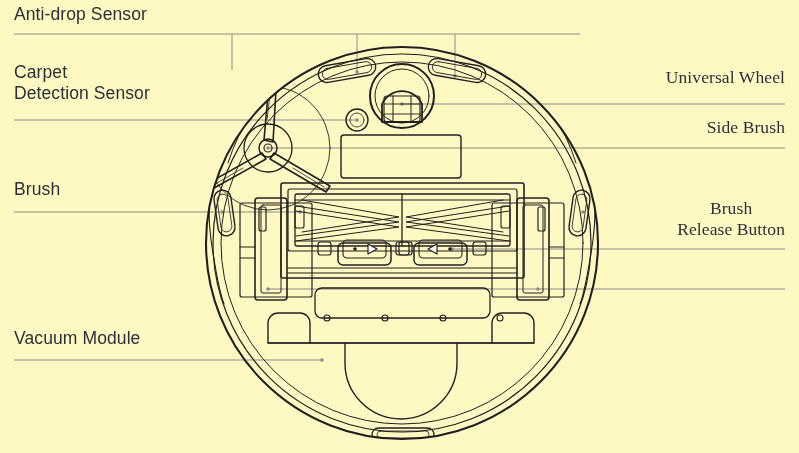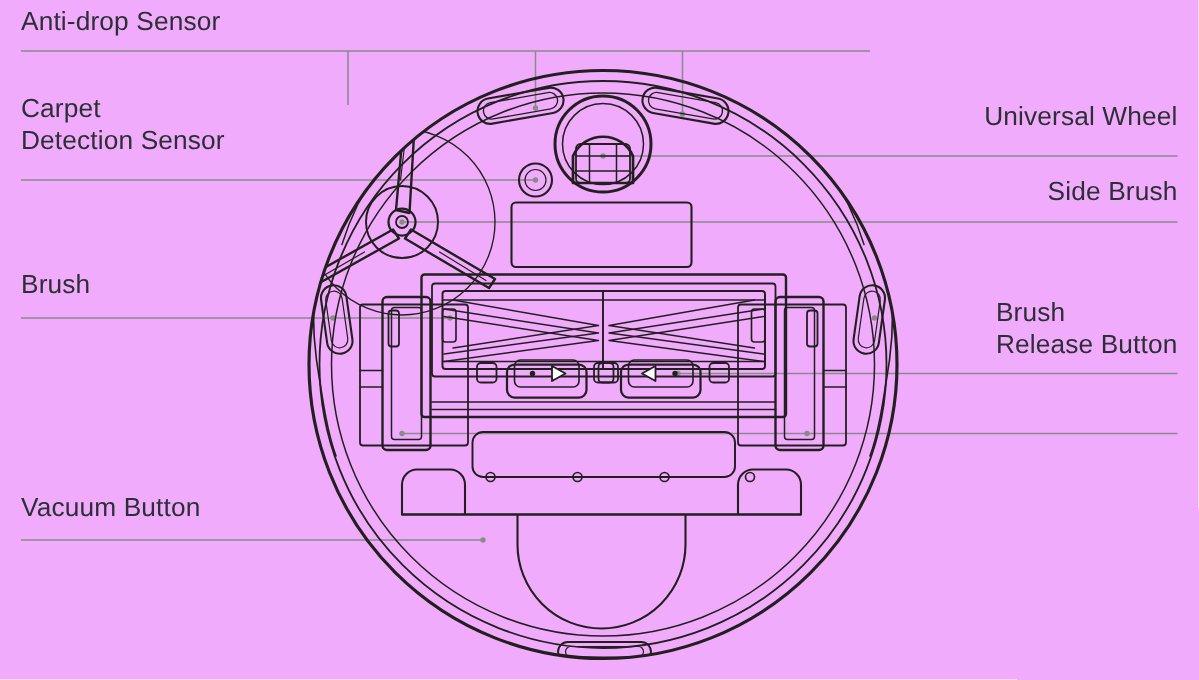"Anti-drop Sensor" #diagram-root { background: #f0abfc -> #fef9c3 }
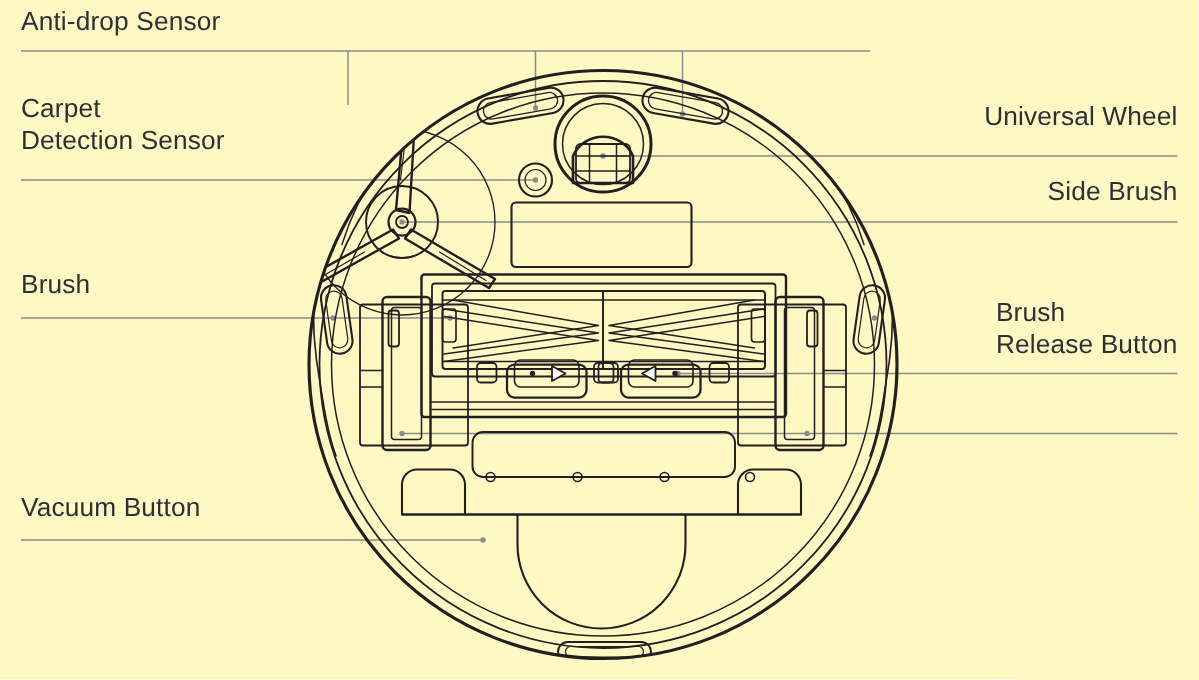"Universal Wheel" .label-right { font-family: none -> Liberation Serif, serif; text-align: left -> center }
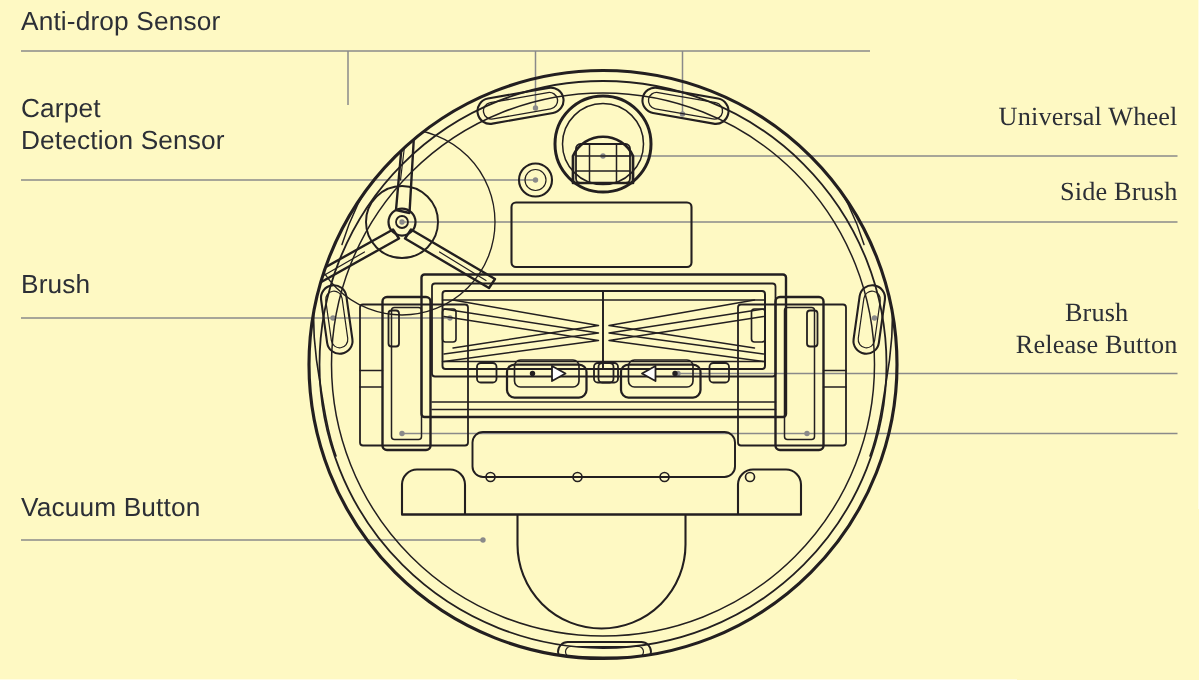"Vacuum Button" div.callout-label { text: Button -> Module }
